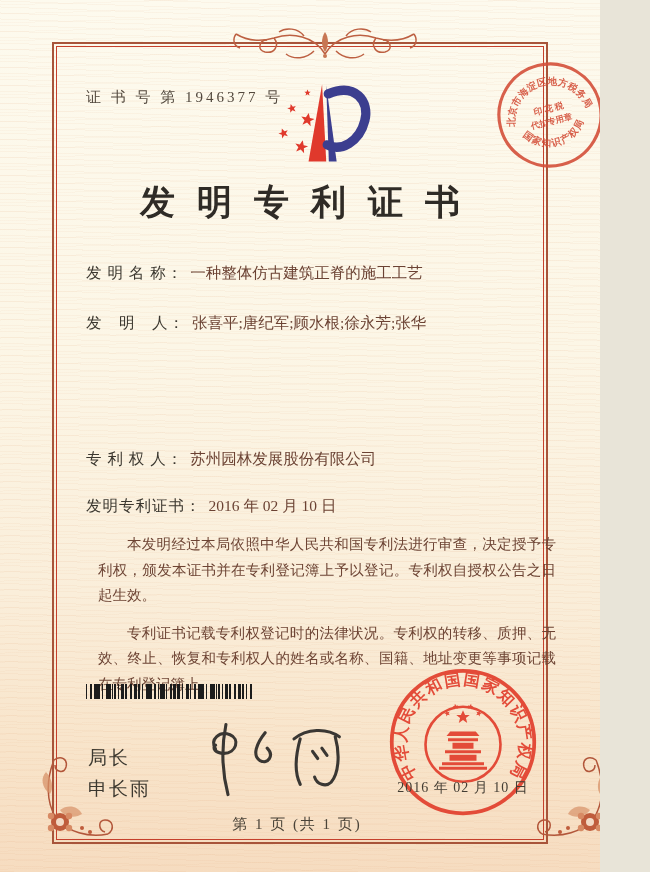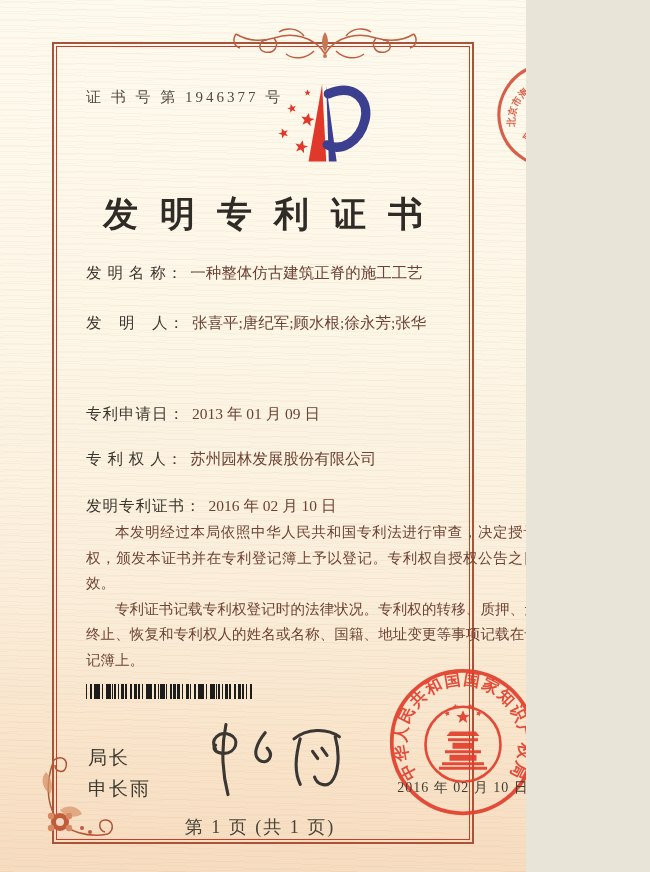"证 书 号 第 1946377" .page { width: 526px -> 600px }
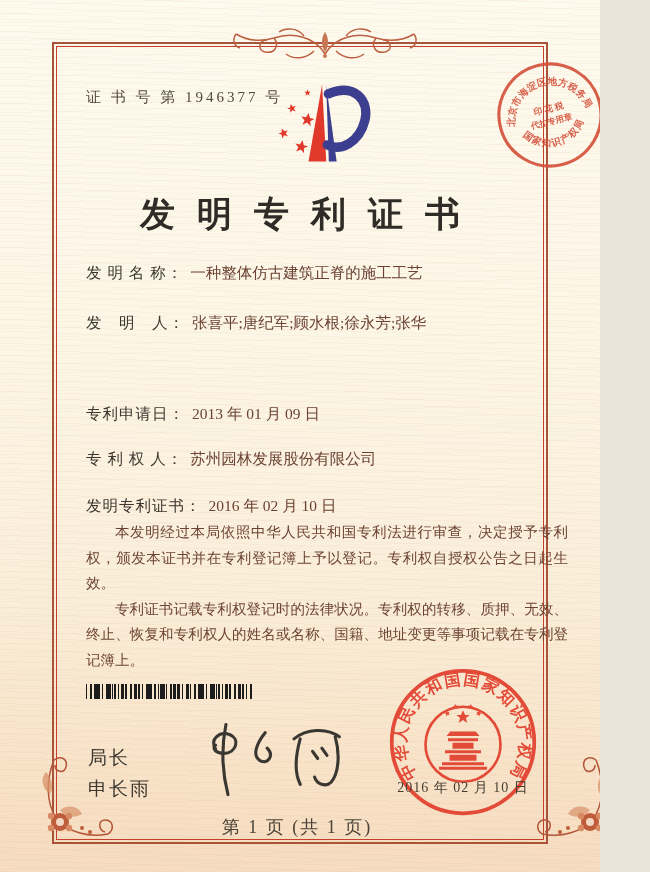"发明专利证书" .title { margin: 12px -> 0 }
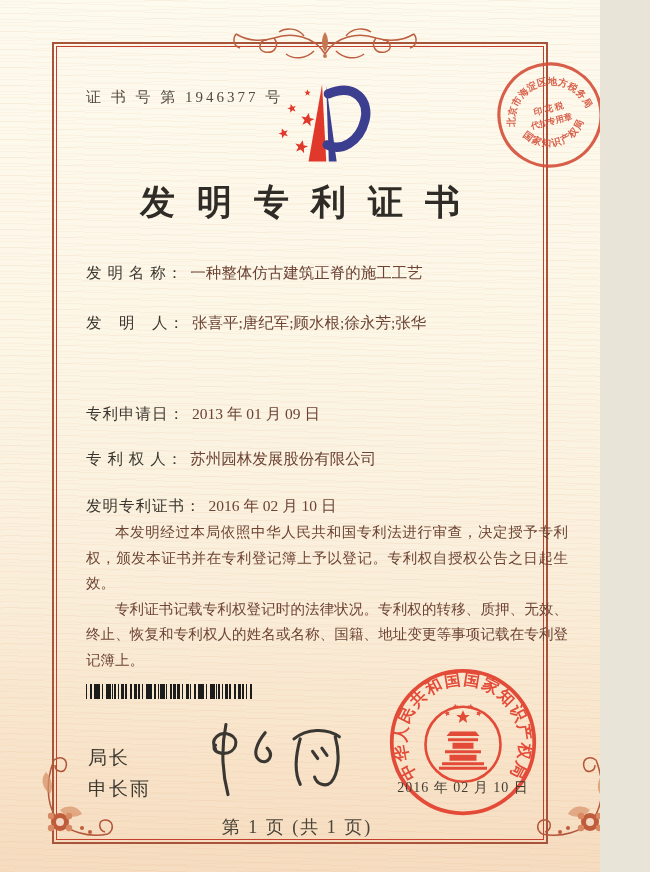"专利申请日： 2013 年 01 月" div.field { html: <div> <span>专利申请日：</span><span>2013 年 01 月 09 日</span> </div> -> none }
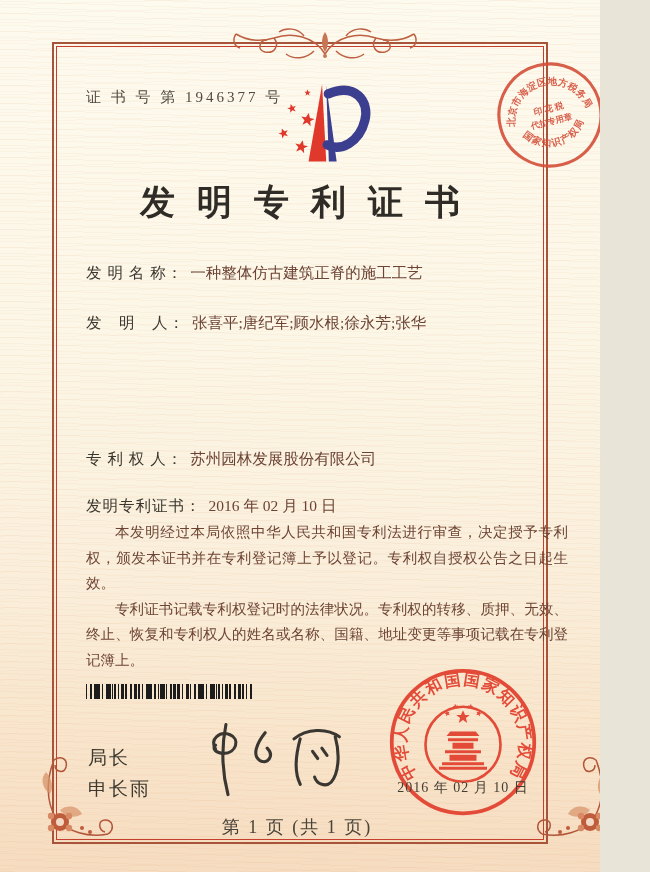"本发明经过本局依照中华人民共和国专利法进行审查，决定授予专利权，颁发本证书并在专" .body-text p { margin: 0 -> 12px }
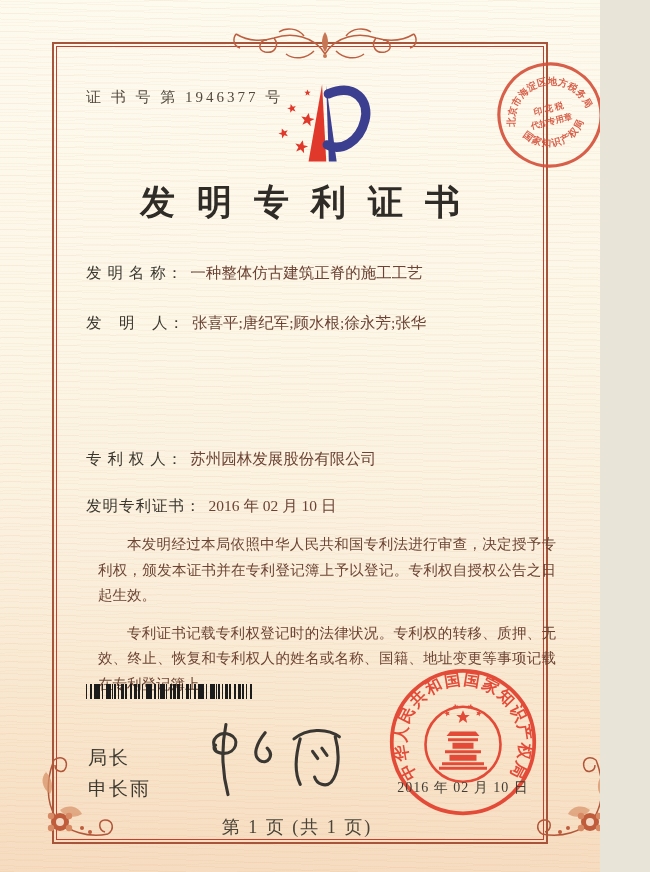"第 1 页 (共 1" .footer { font-size: 18px -> 15px }
